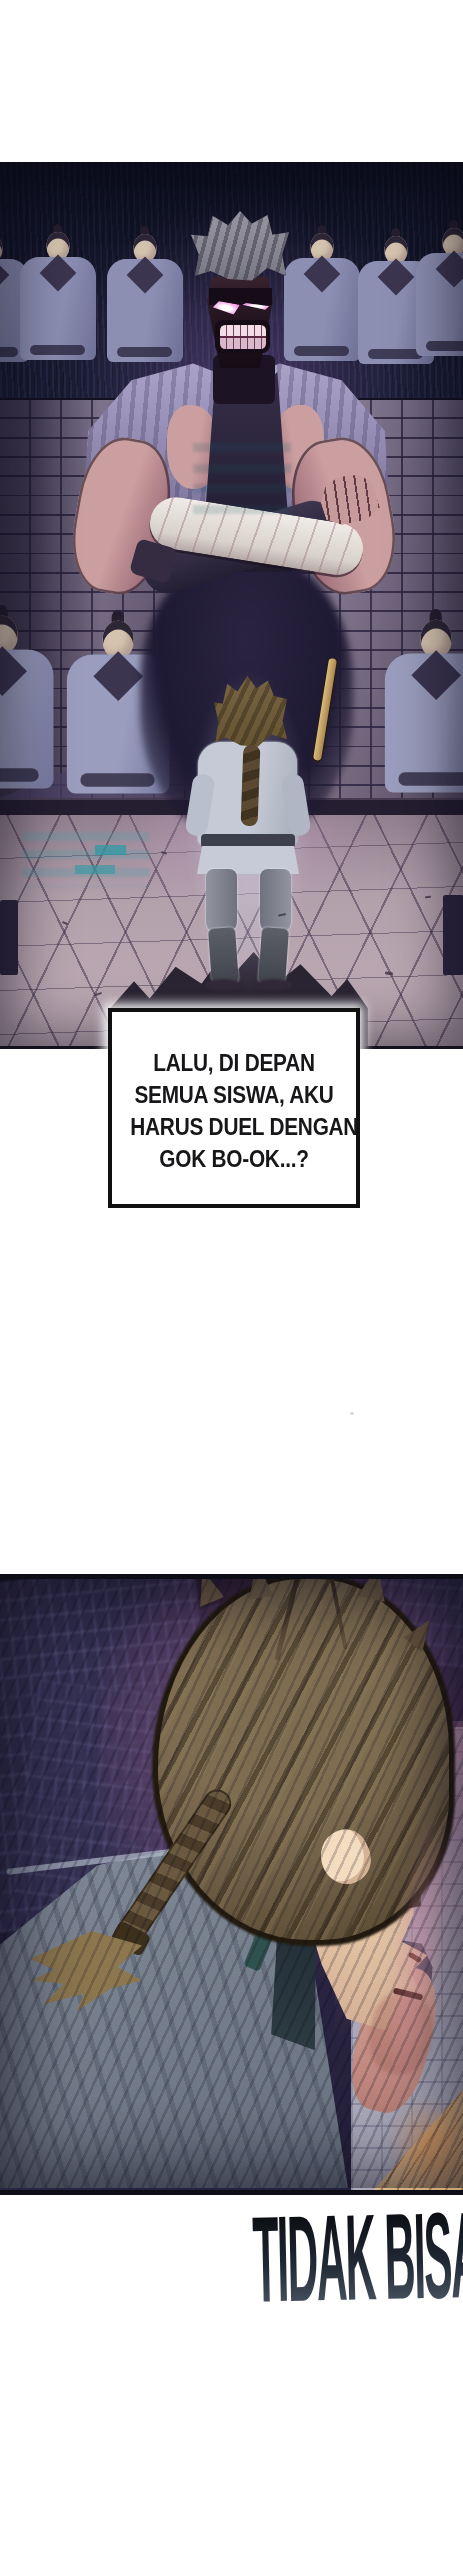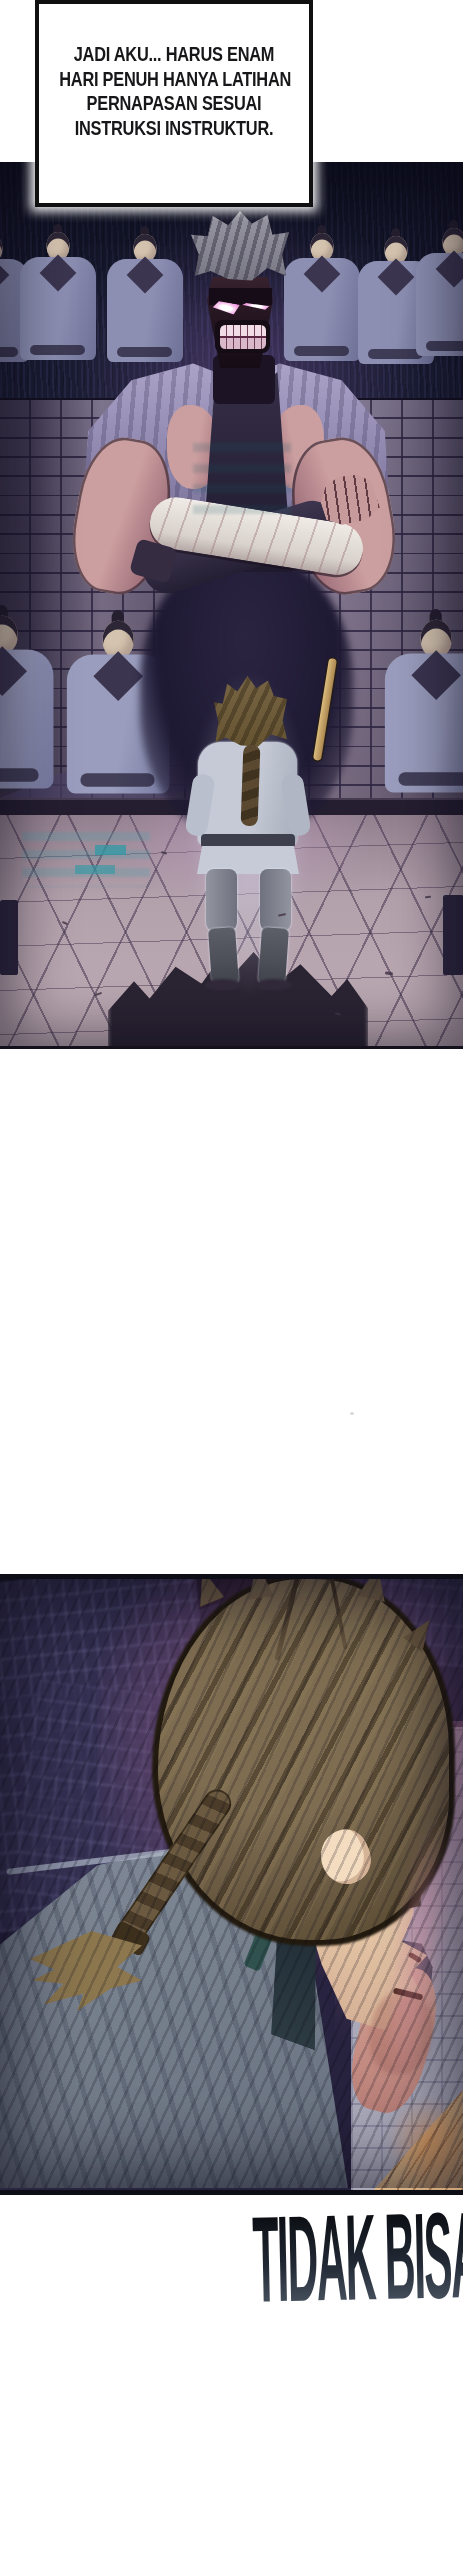"JADI AKU... HARUS ENAM" div.speech-box { html: <div> <div> <div>JADI AKU... HARUS ENAM</div> <div>HARI PENUH HANYA LATIHAN</div> <div>PERNAPASAN SESUAI</div> <div>INSTRUKSI INSTRUKTUR.</div> </div> </div> -> none }
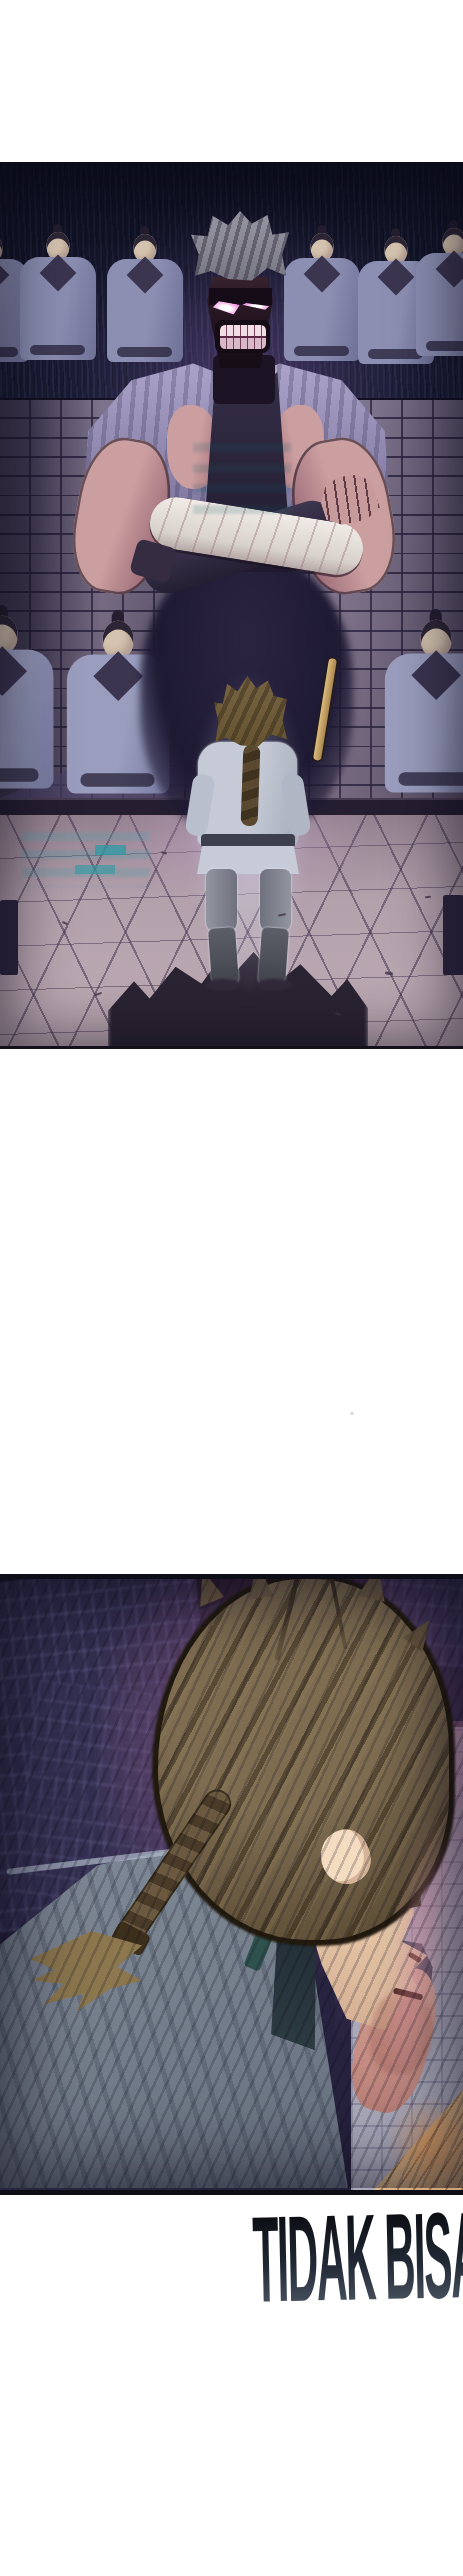"LALU, DI DEPAN" div.speech-box { html: none -> <div> <div> <div>LALU, DI DEPAN</div> <div>SEMUA SISWA, AKU</div> <div>HARUS DUEL DENGAN</div> <div>GOK BO-OK...?</div> </div> </div> }
